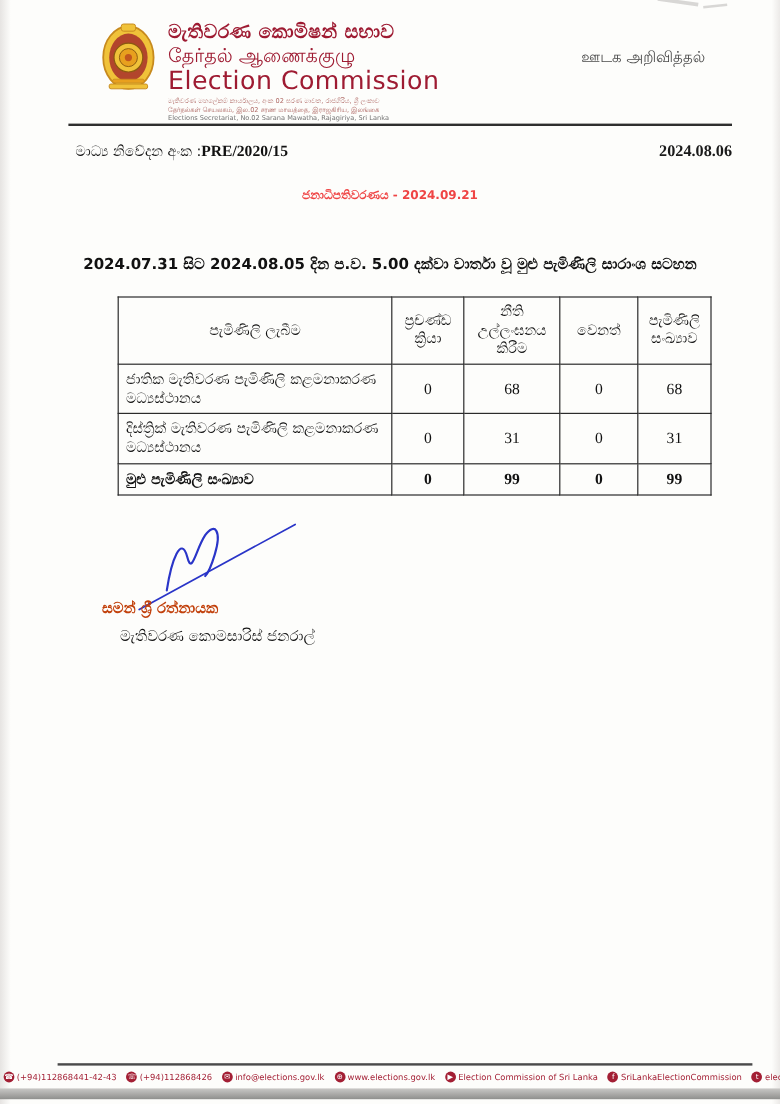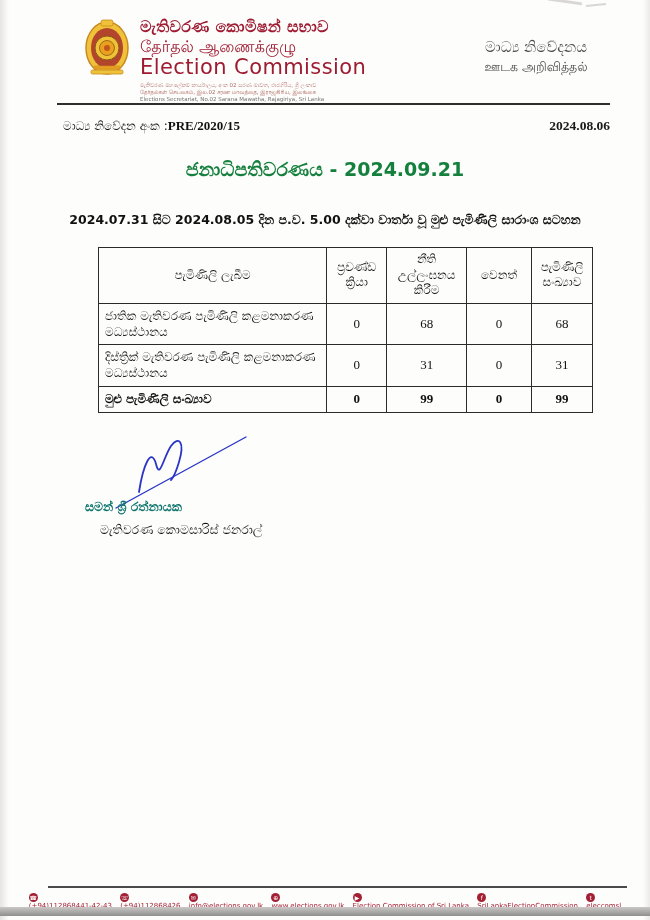"මාධ්‍ය නිවේදනය" div.release-si { html: <div>මාධ්‍ය නිවේදනය</div> -> none }
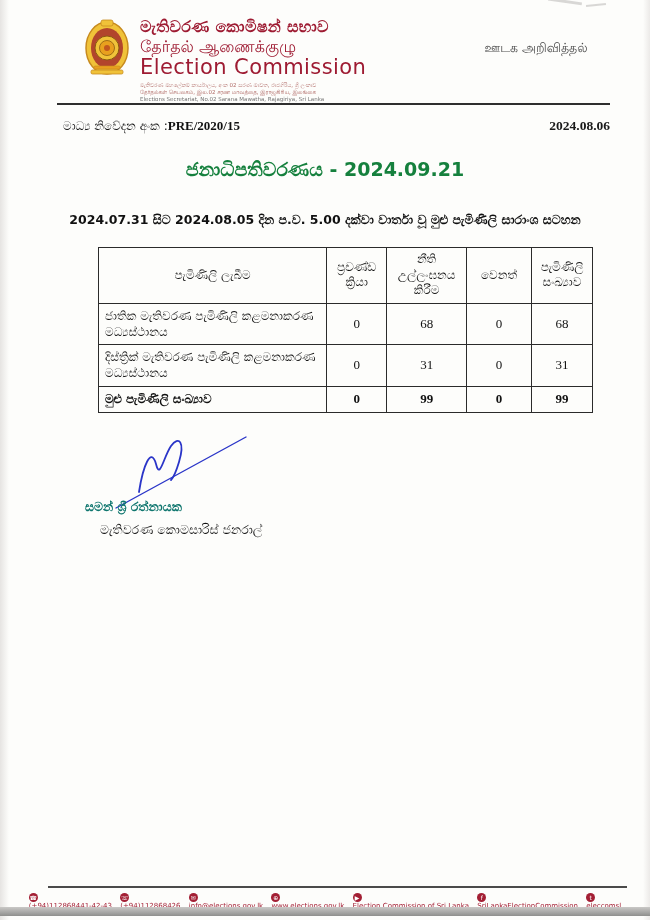"ජනාධිපතිවරණය - 2024.09.21" .doc-title { color: #15803d -> #ef4444; font-size: 19px -> 10px }
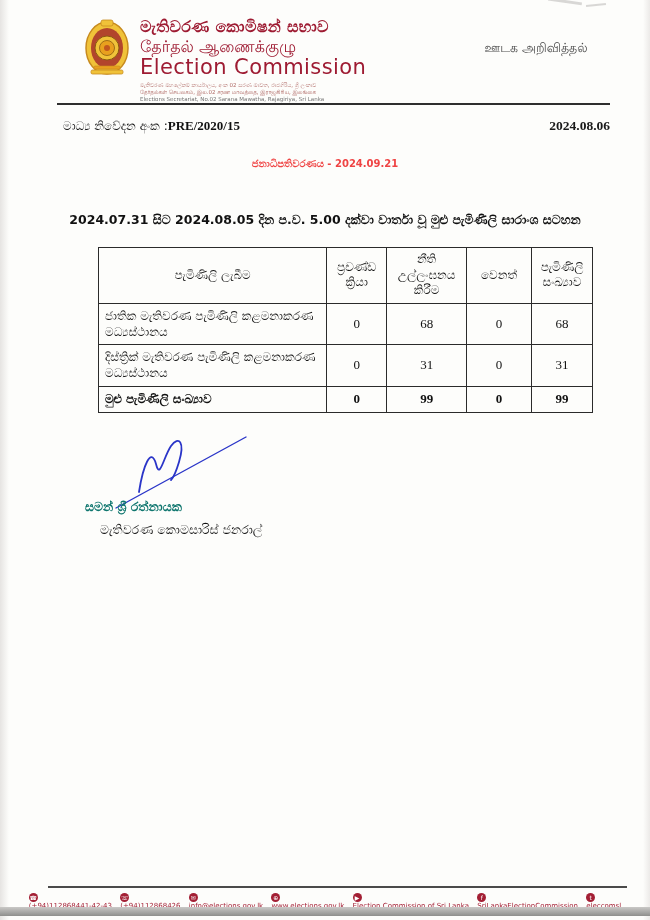"සමන් ශ්‍රී රත්නායක" .sig-name { color: #0f766e -> #c2410c }
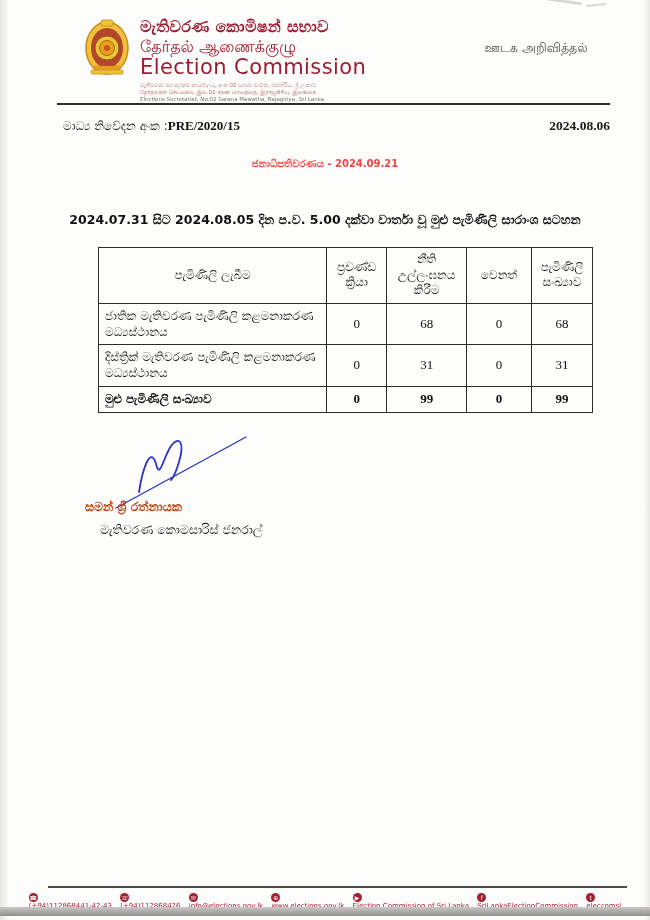"(+94)112868441-42-43" .f-item { align-items: flex-start -> flex-end; flex-direction: column -> none }
